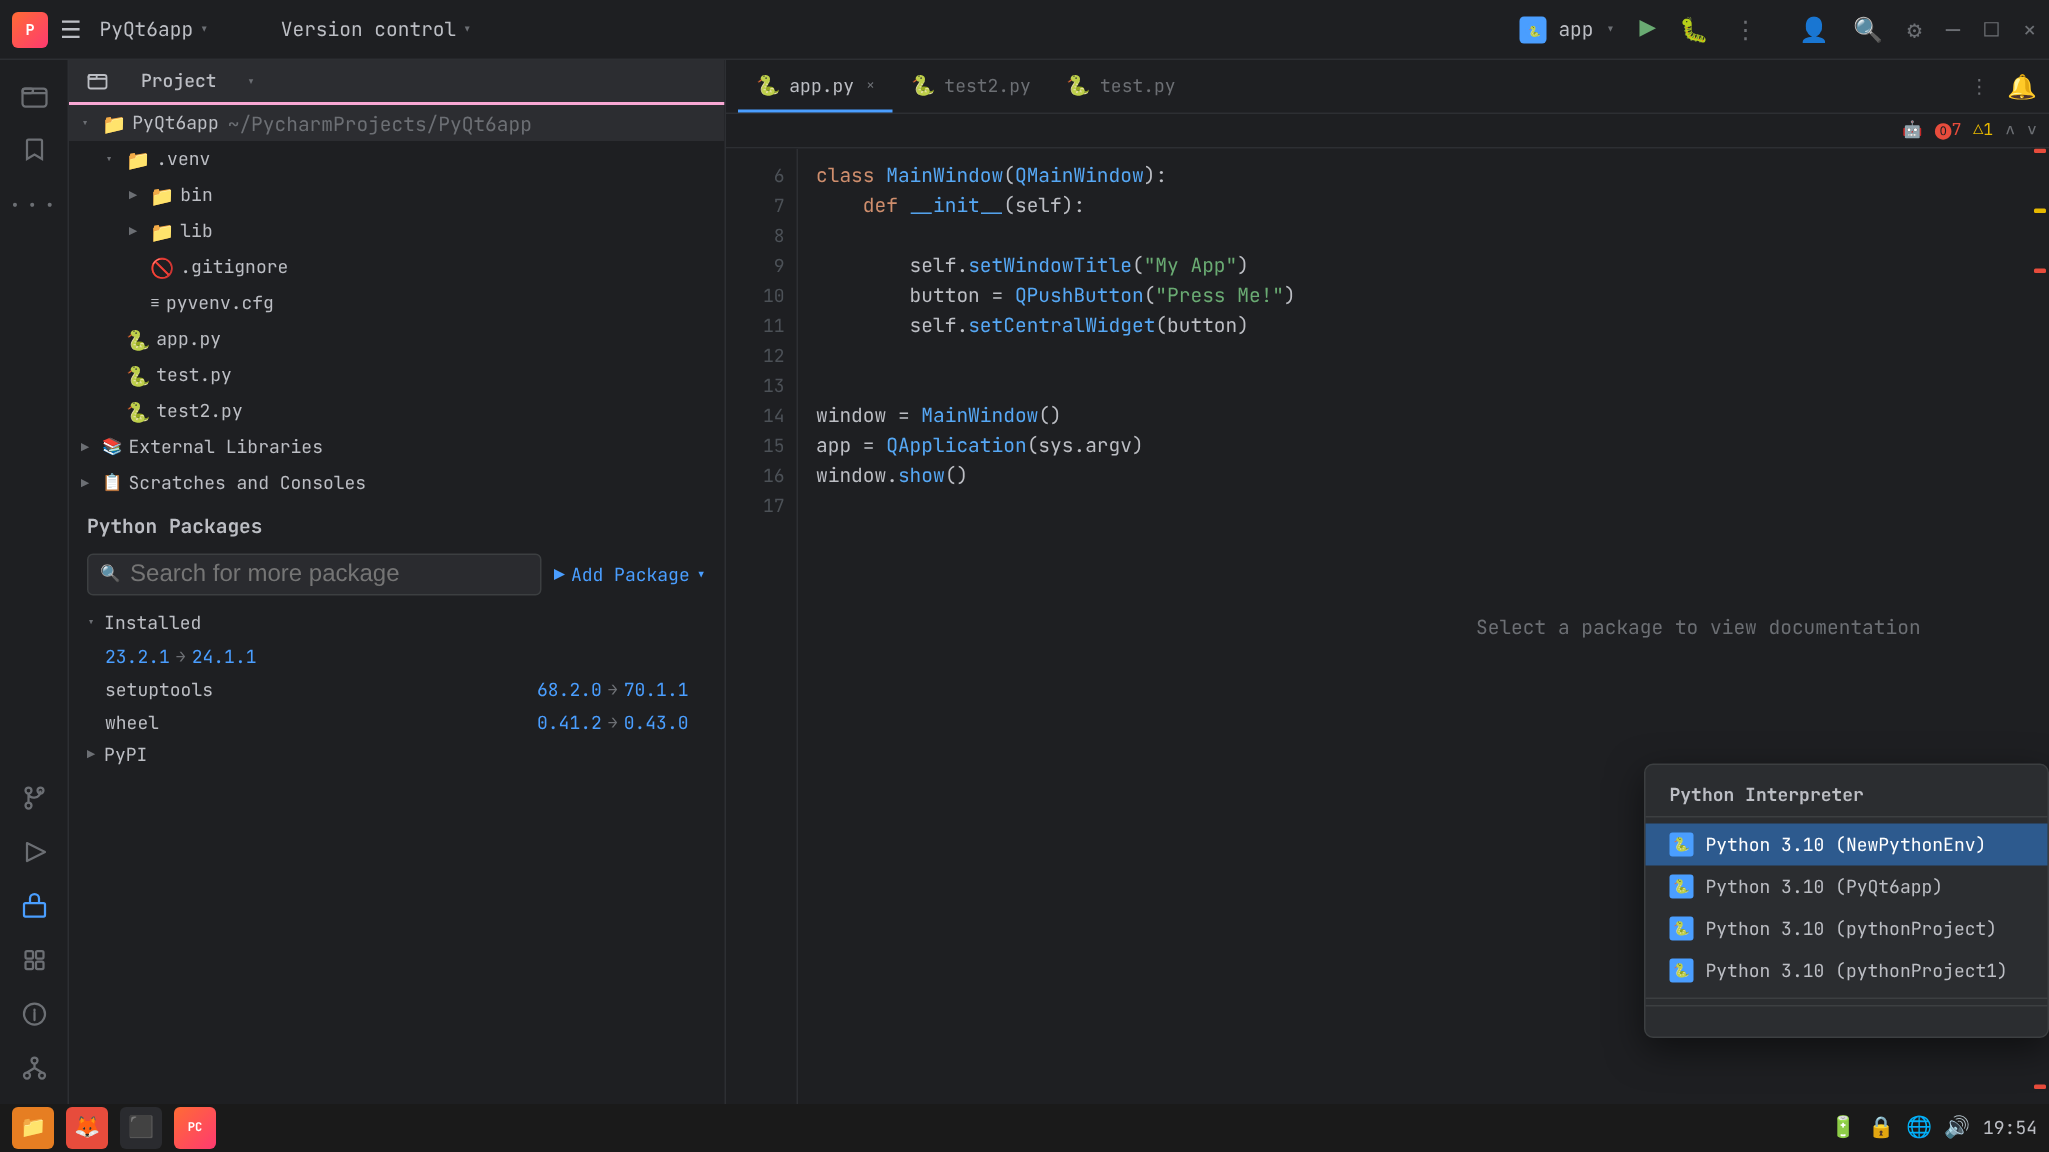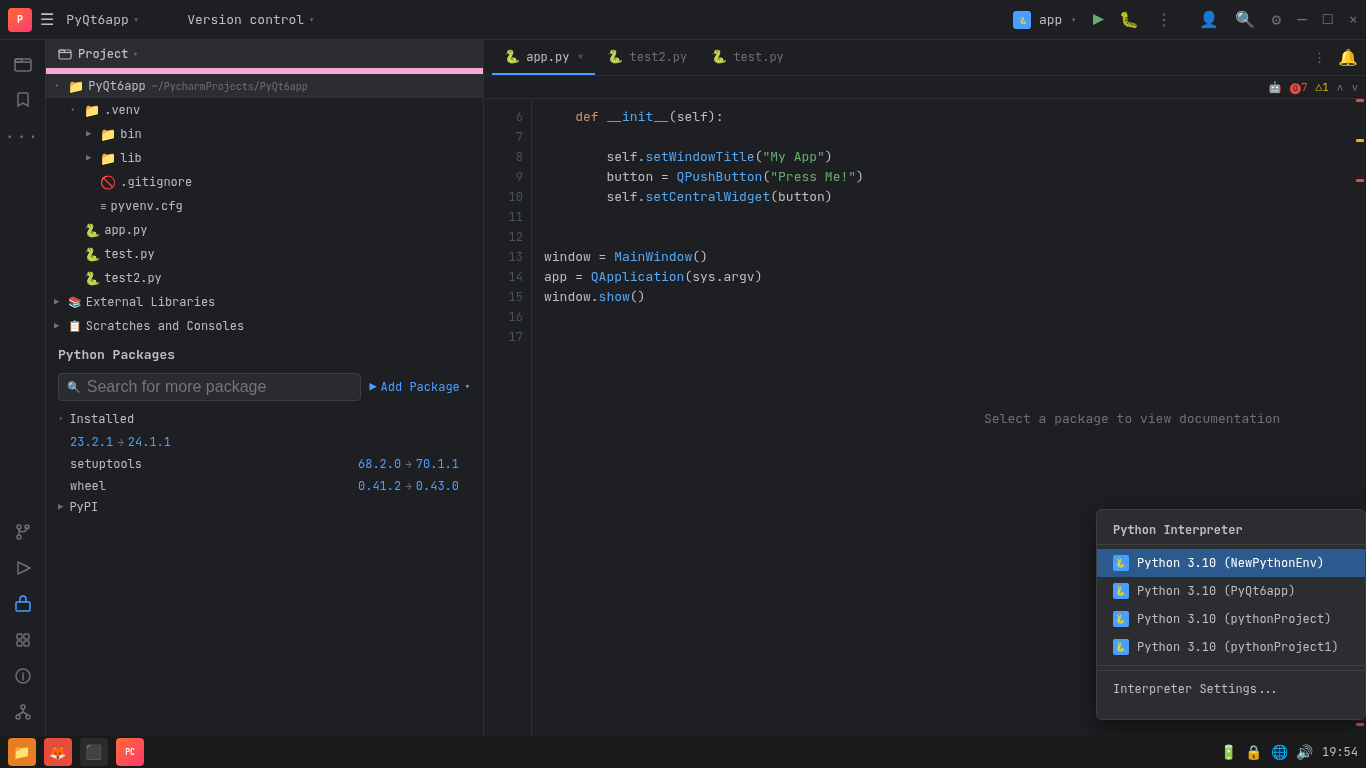"Project" .panel-header { border-bottom: 6px solid #f9a8d4 -> 2px solid #f9a8d4; gap: none -> 16px }
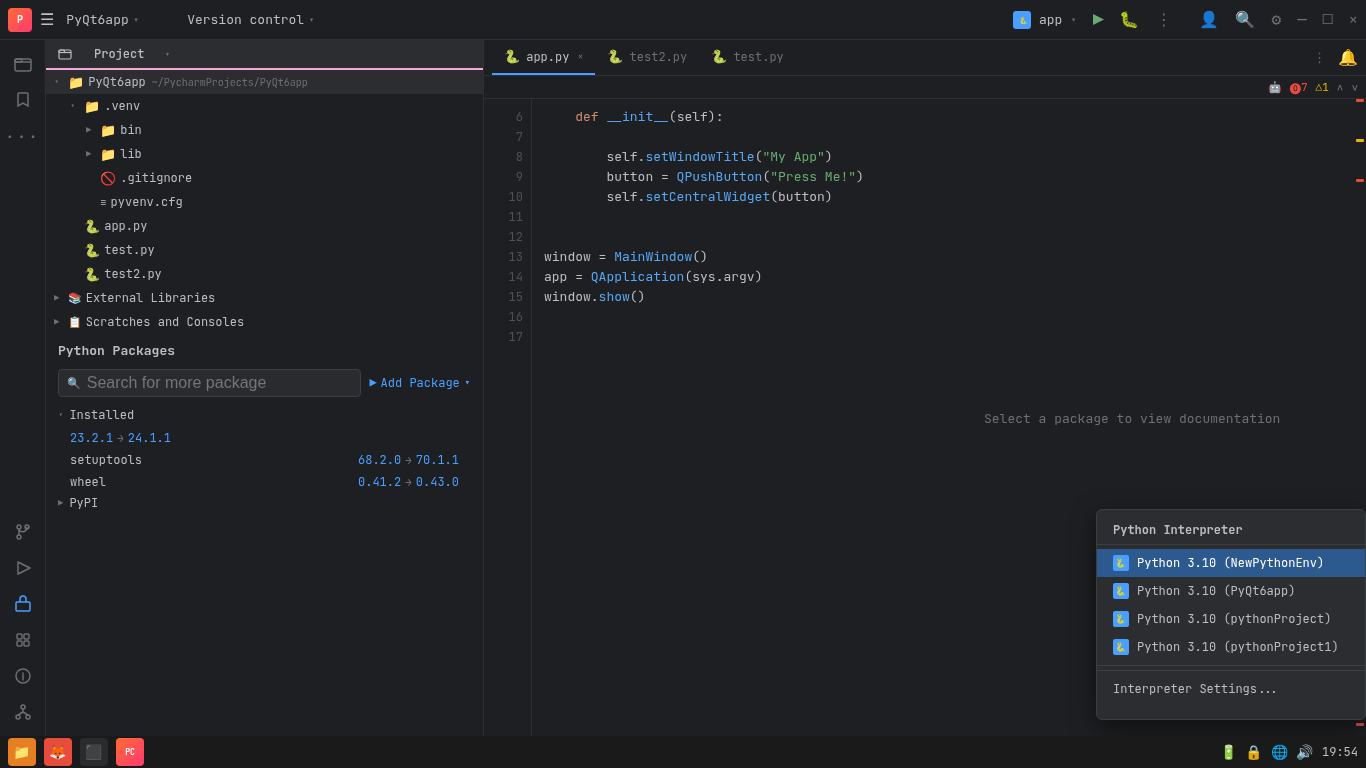"~/PycharmProjects/PyQt6app" .tree-item .file-path { font-size: 10px -> 13px }
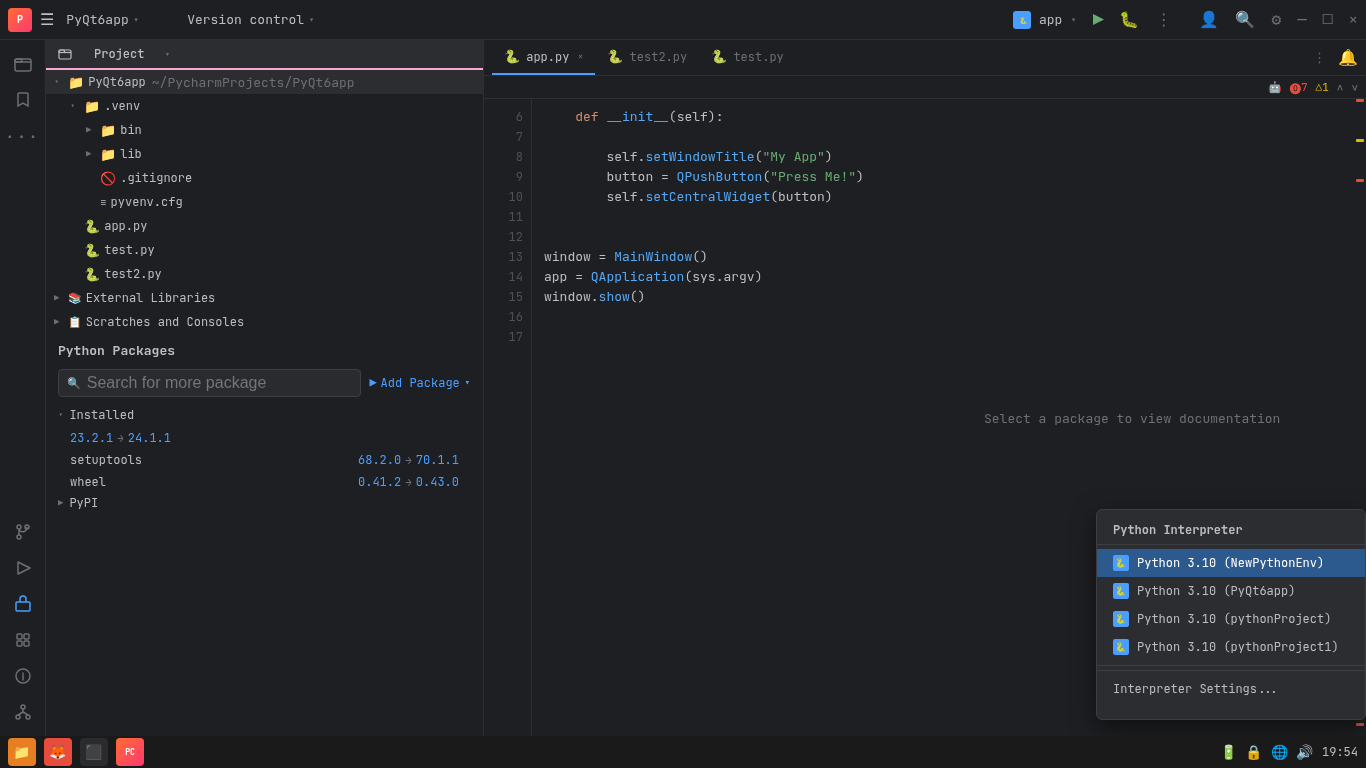"class MainWindow(QMainWindow):" div.code-line { html: none -> <div><span>class </span><span>MainWindow</span><span>(</span><span>QMainWindow</span><span>):</span></div> }
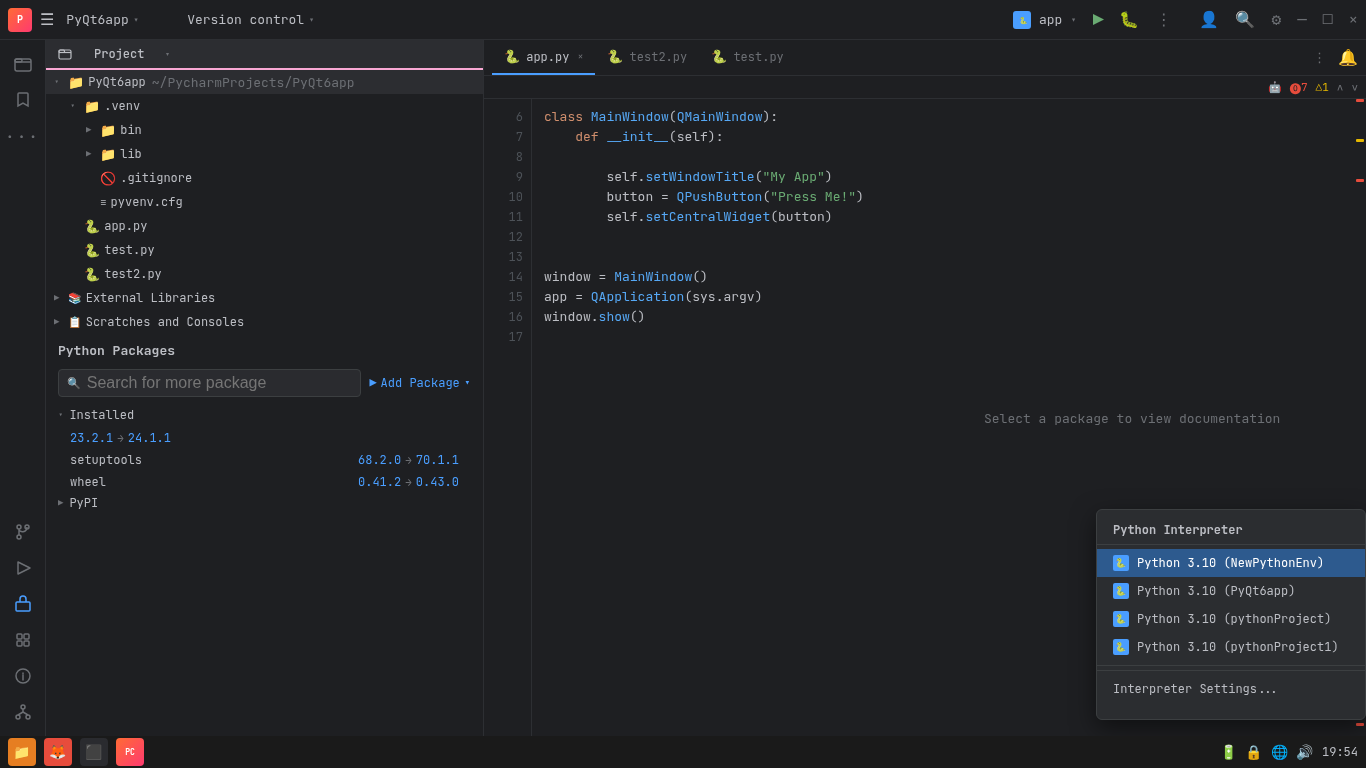"Interpreter Settings..." div.dropdown-item { html: <div> <span>Interpreter Settings...</span> </div> -> none }
